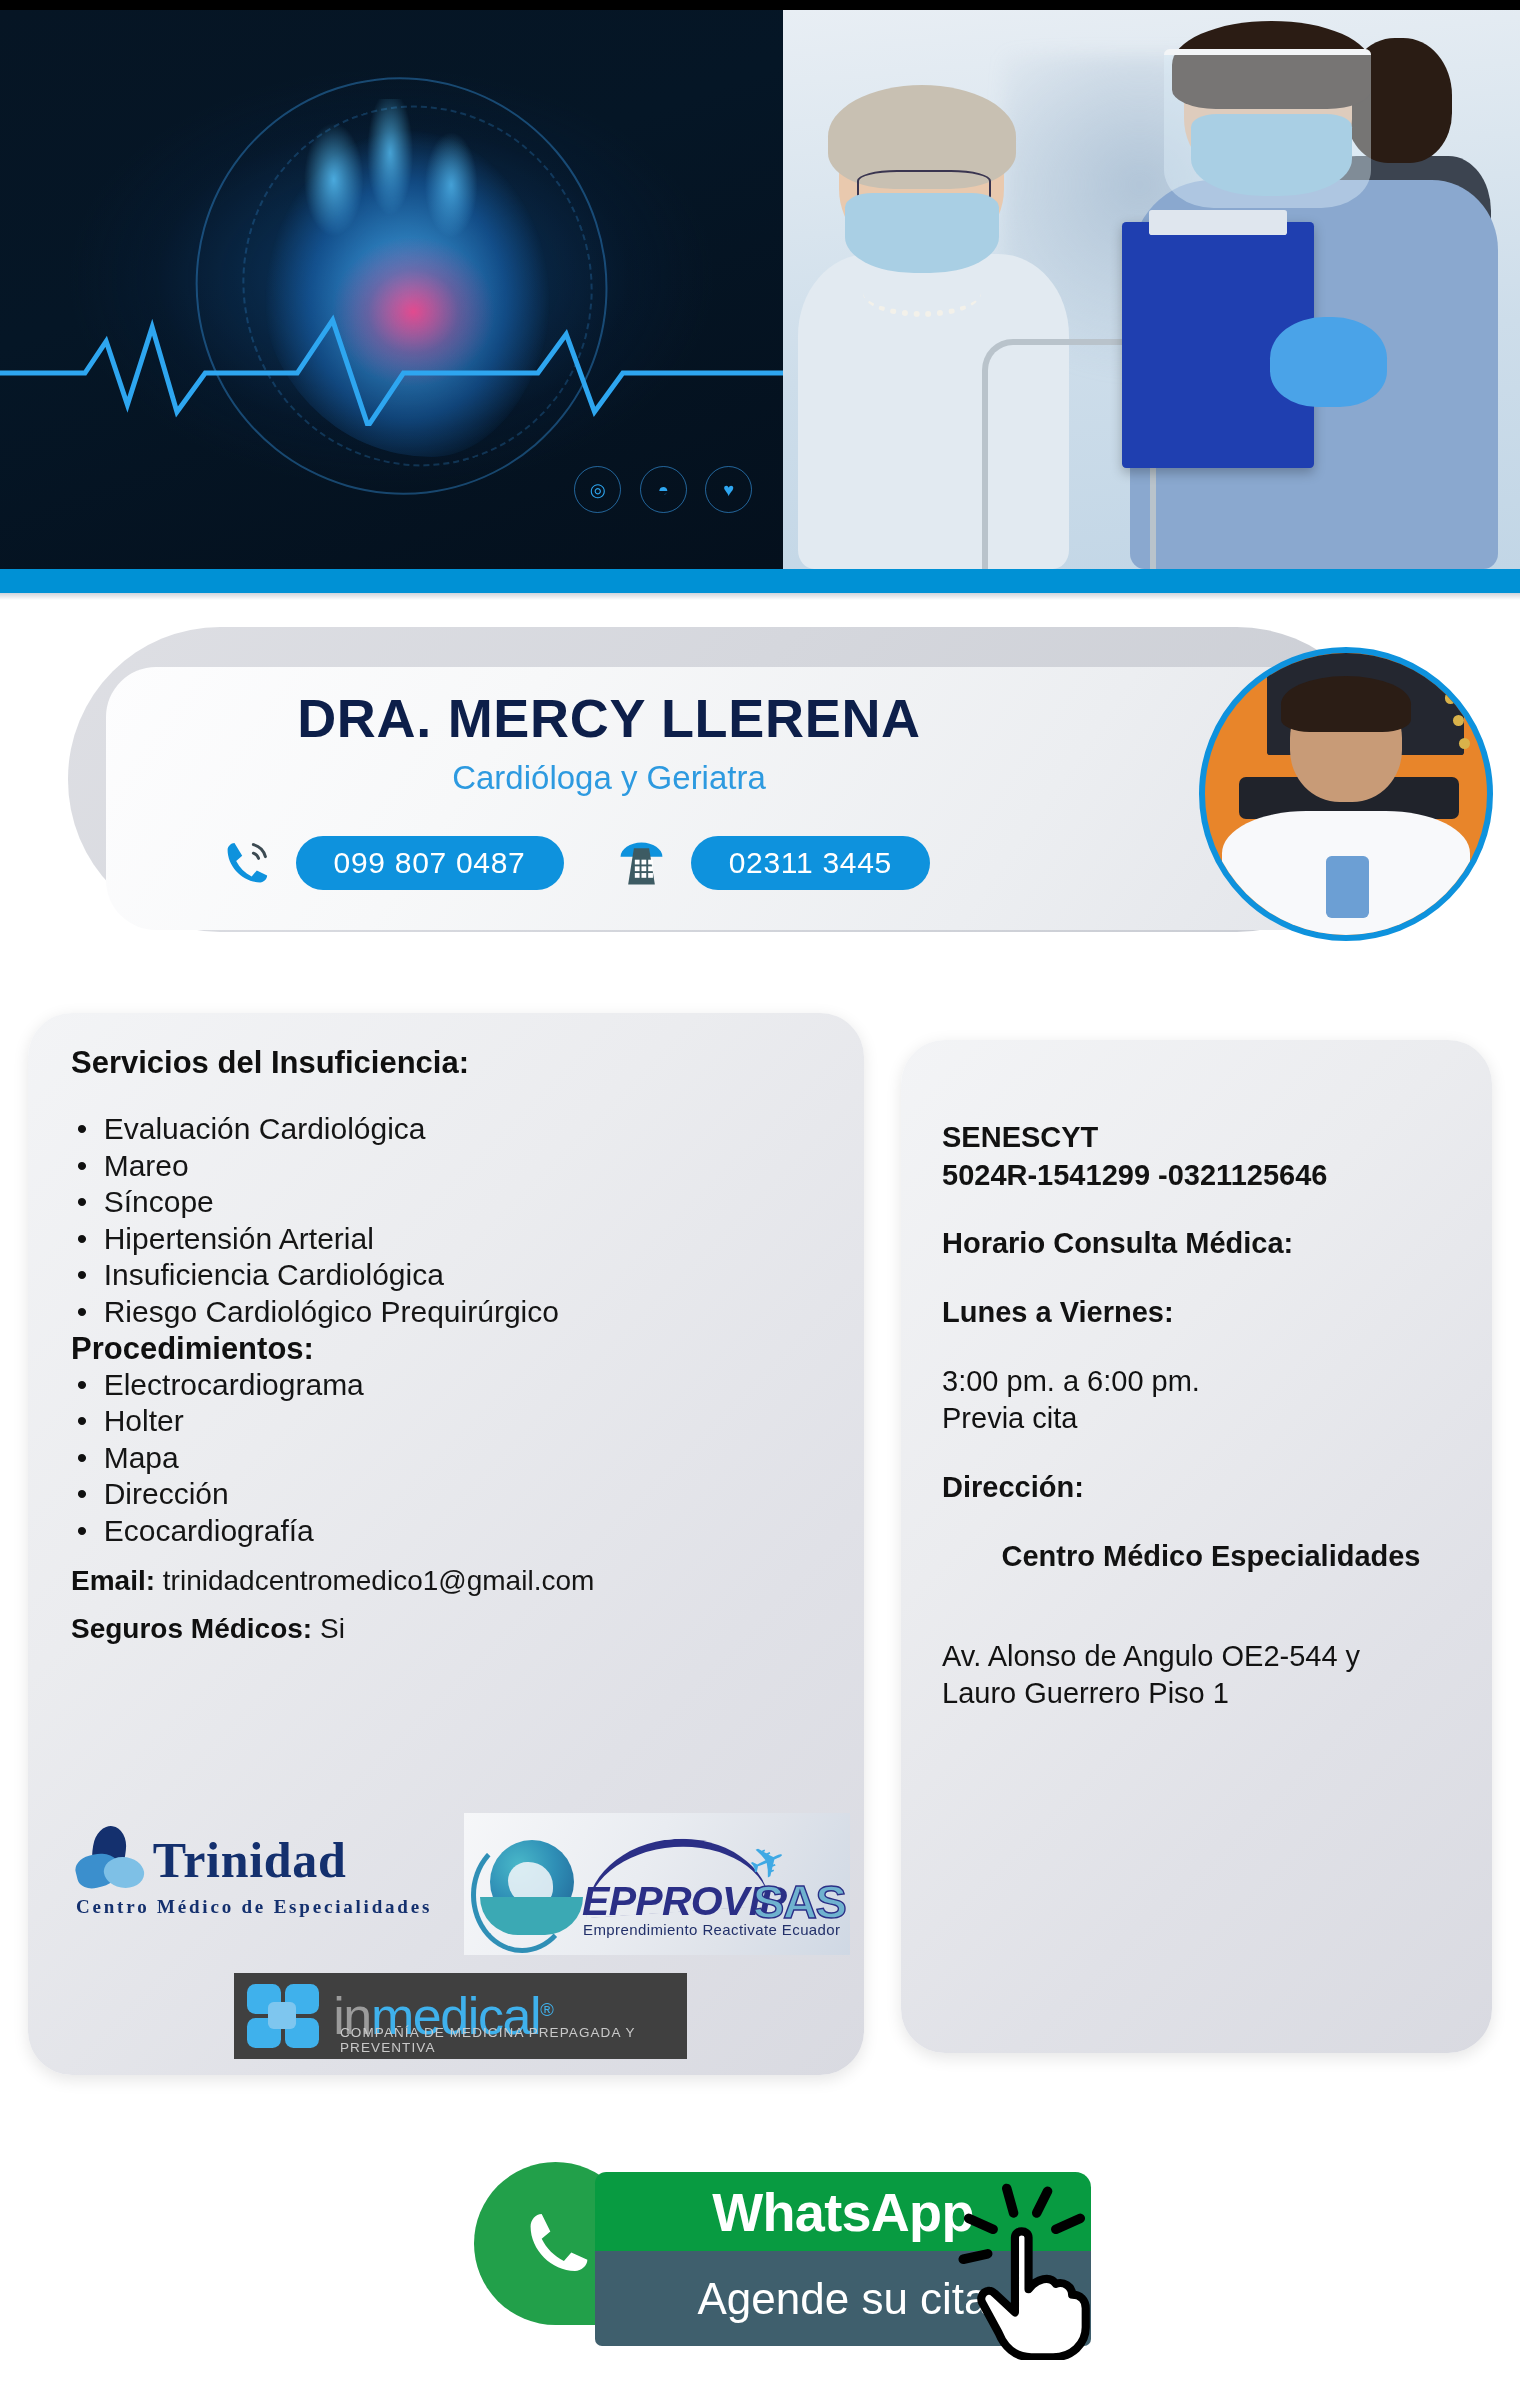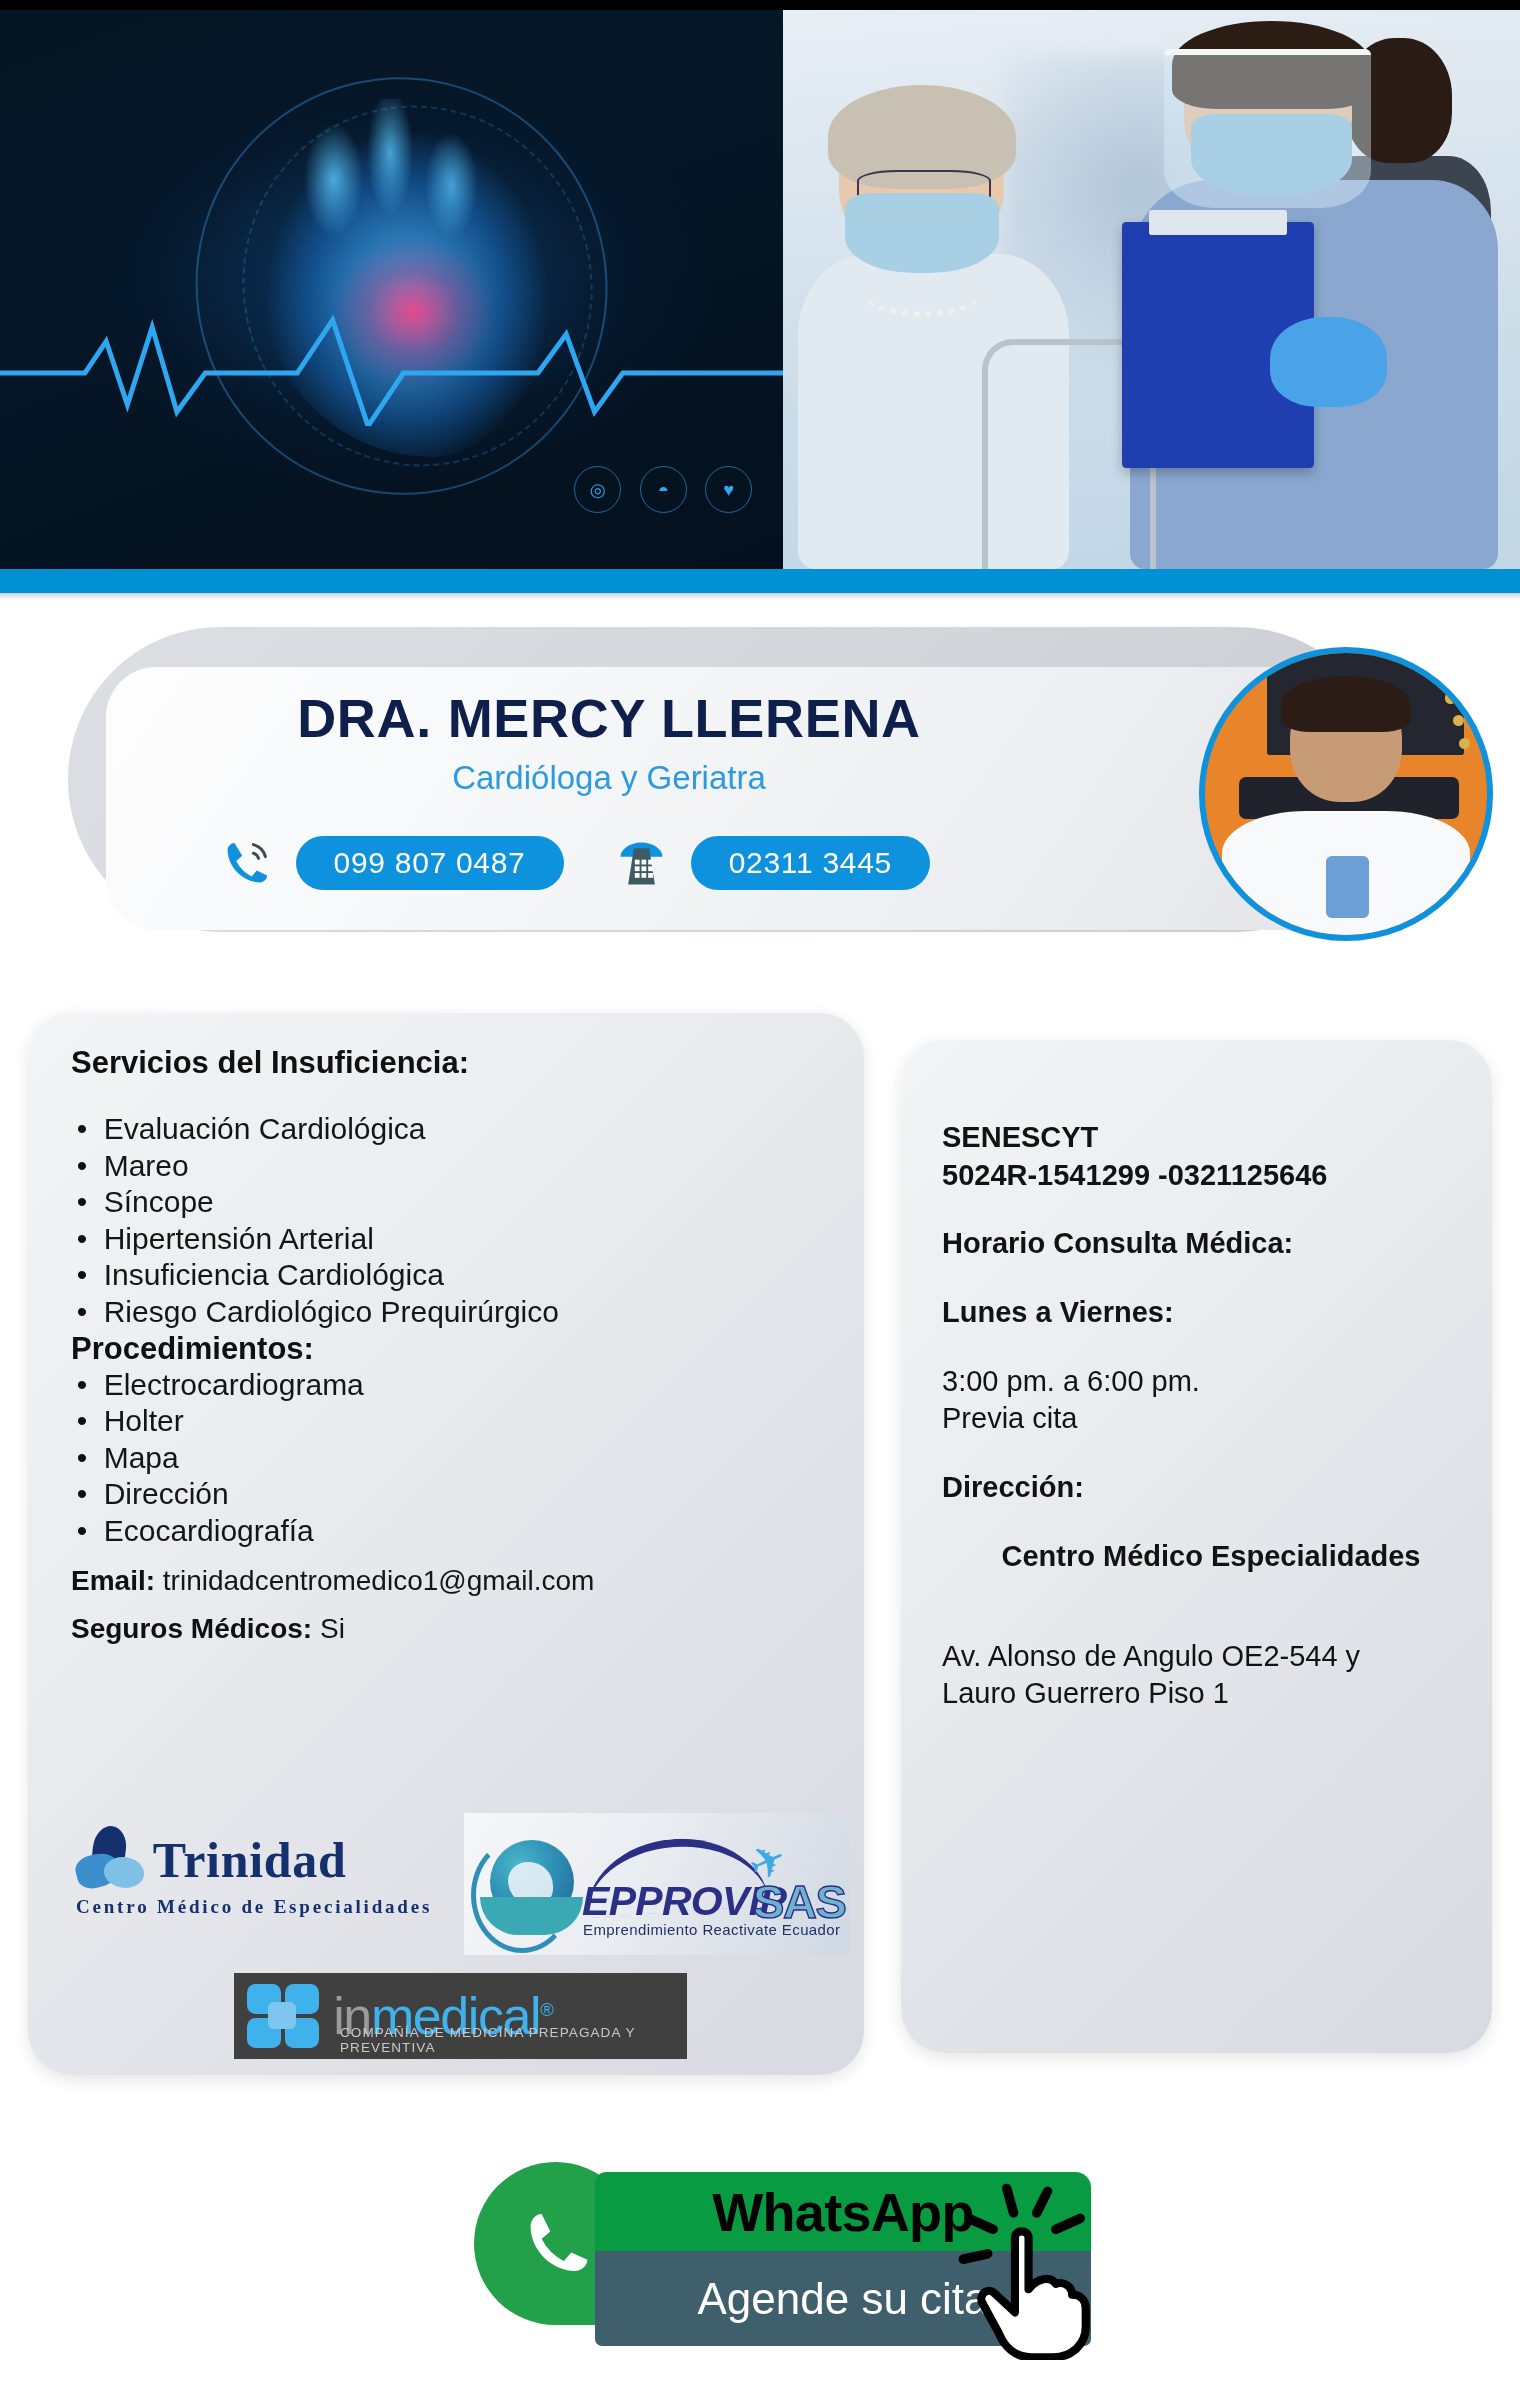"WhatsApp" .wa-top-label { color: #000000 -> #ffffff }
